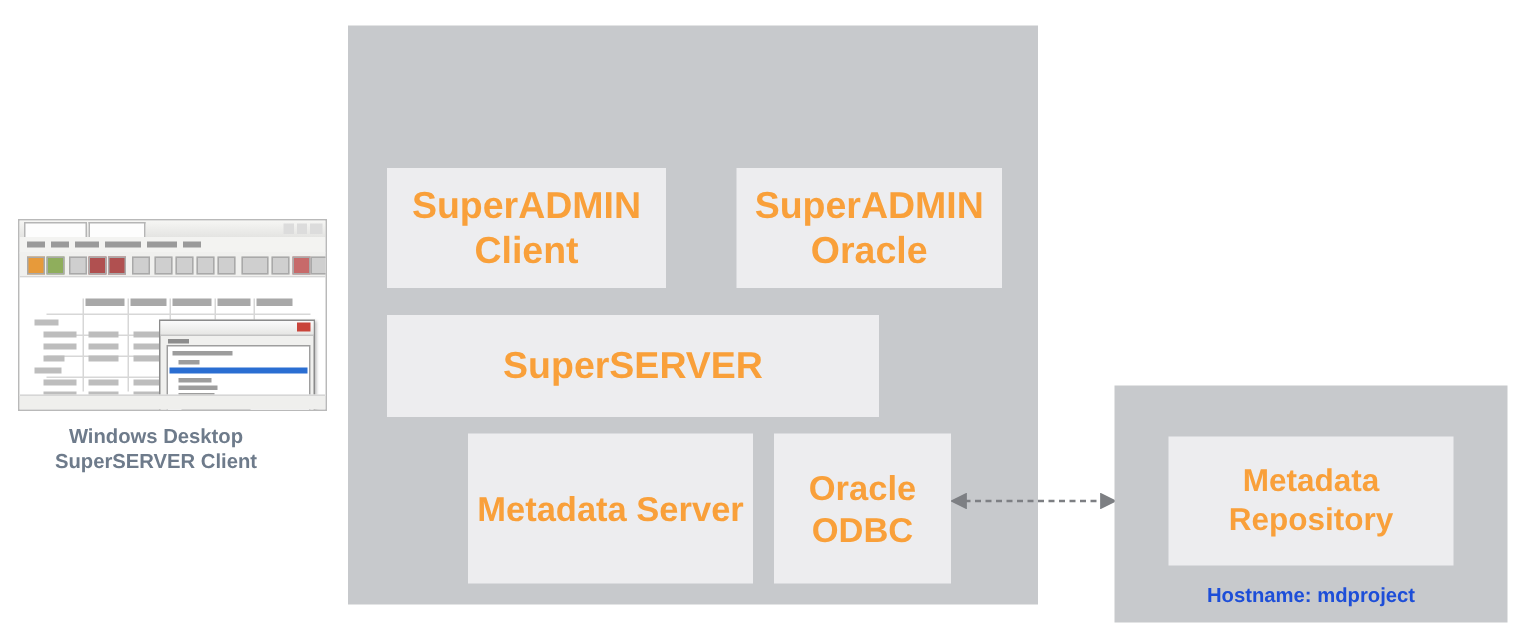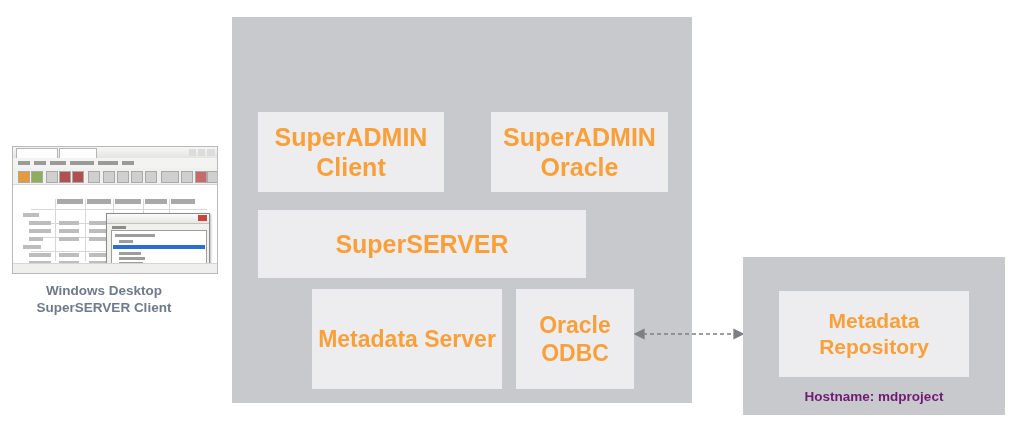"Hostname: mdproject" .host-footer { color: #701a75 -> #1d4ed8 }
